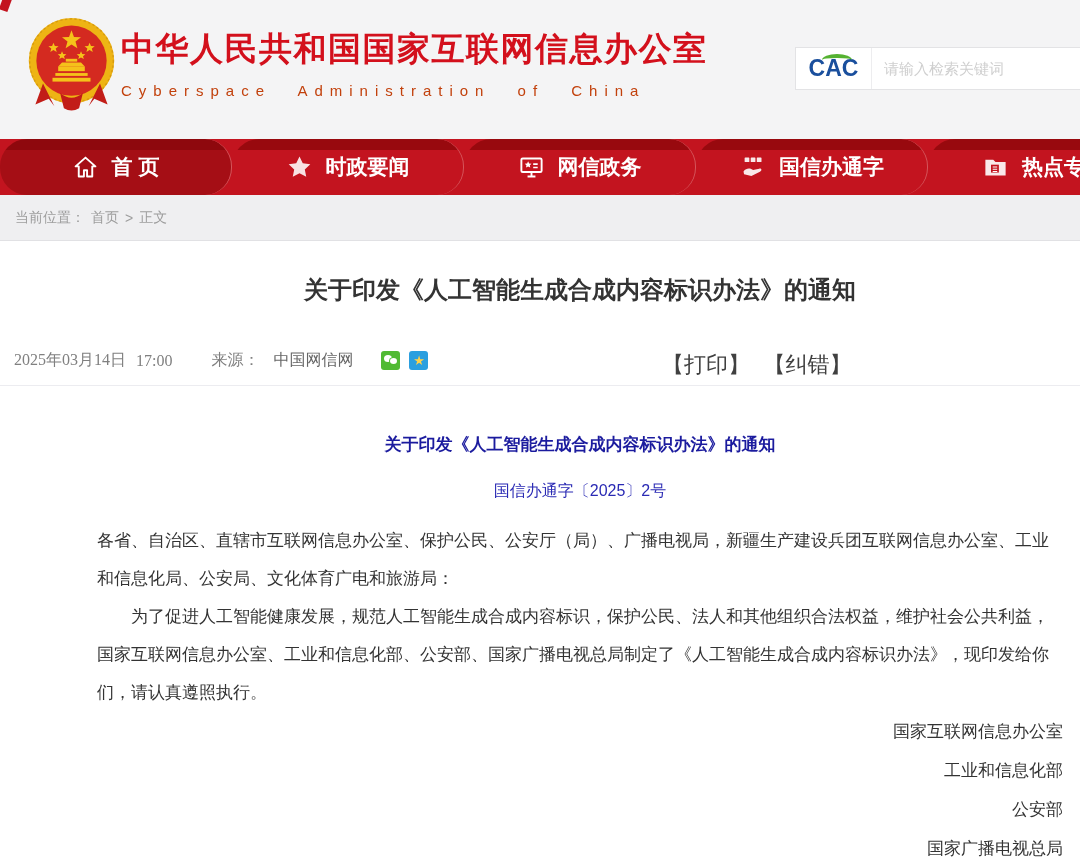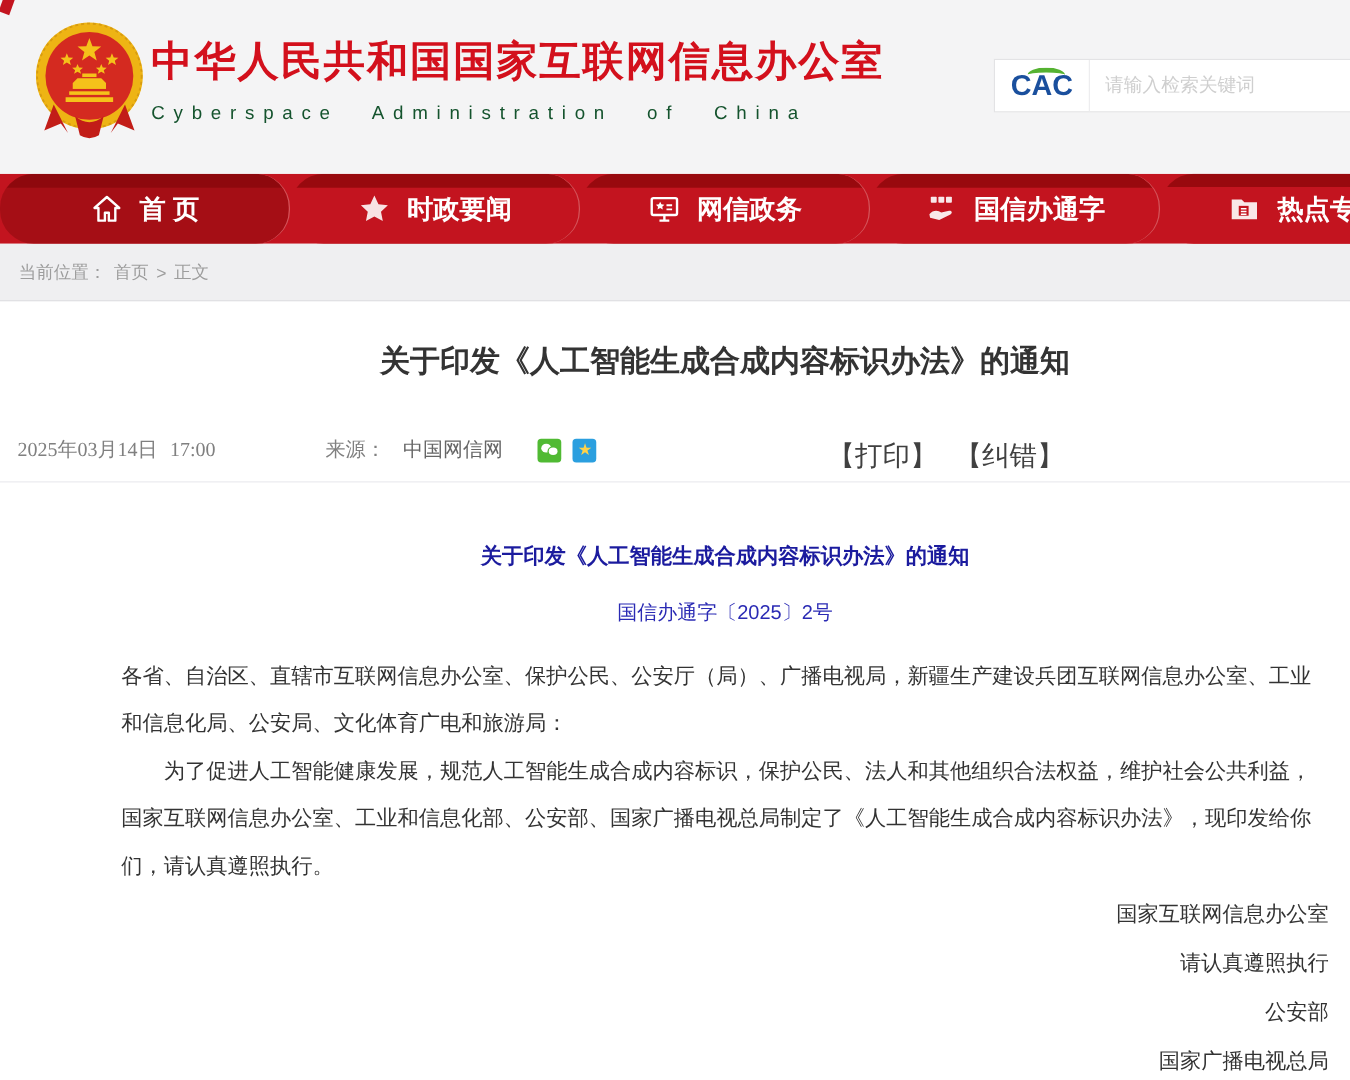"Cyberspace Administration of China" .title-en { color: #14532d -> #c2410c }
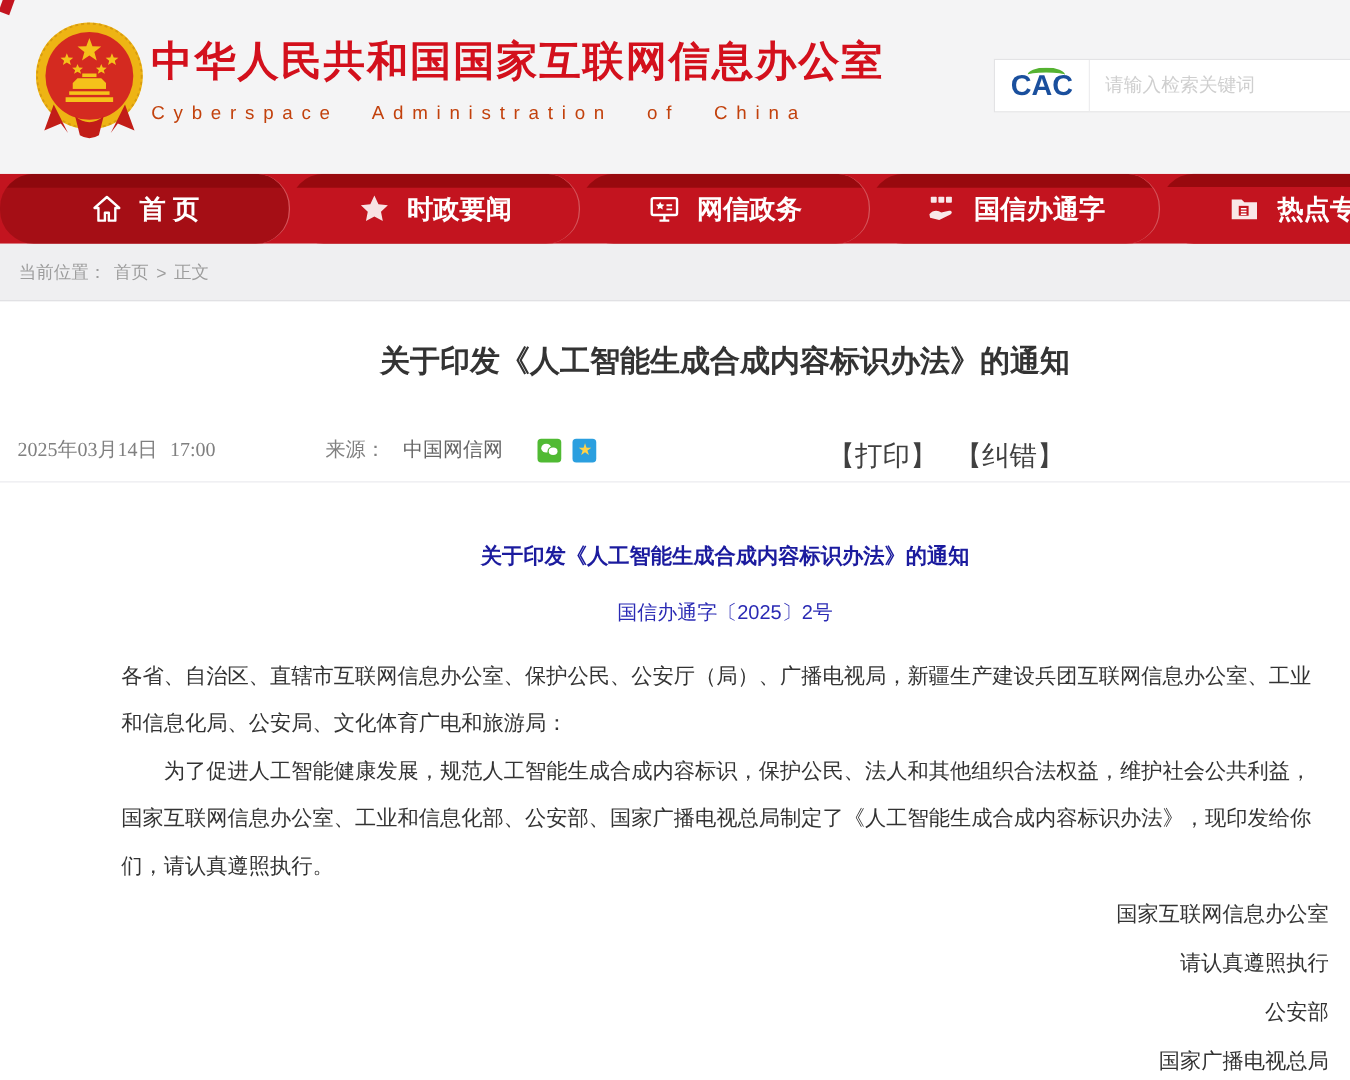"17:00" .meta-left .time { margin-right: 88px -> 39px }
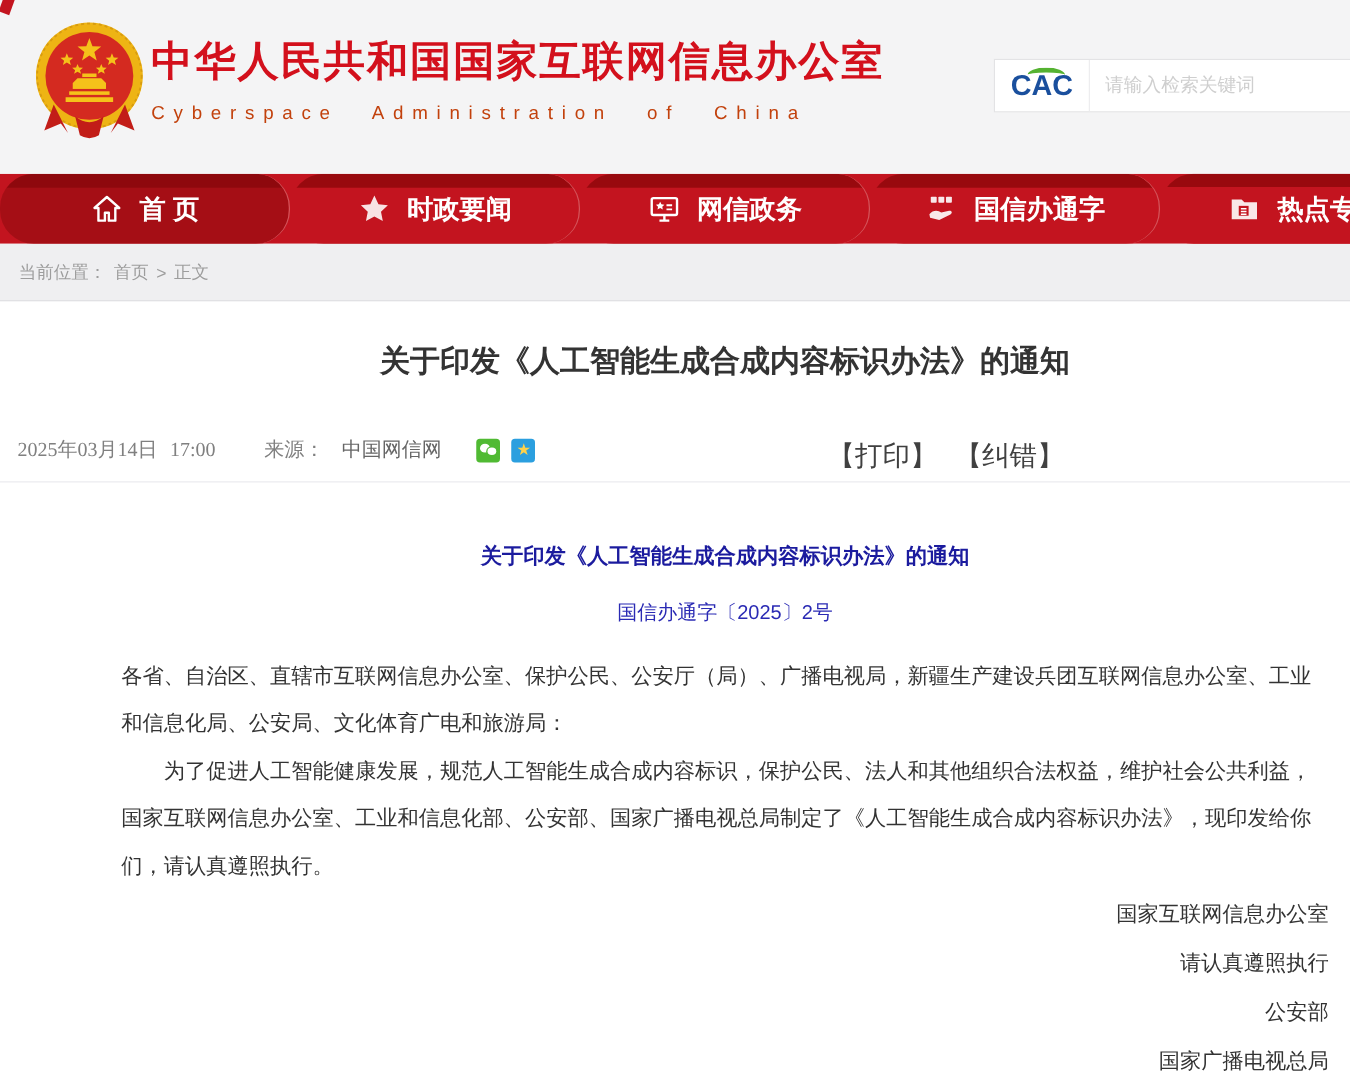"请认真遵照执行" p { text: 请认真遵照执行 -> 工业和信息化部 }
